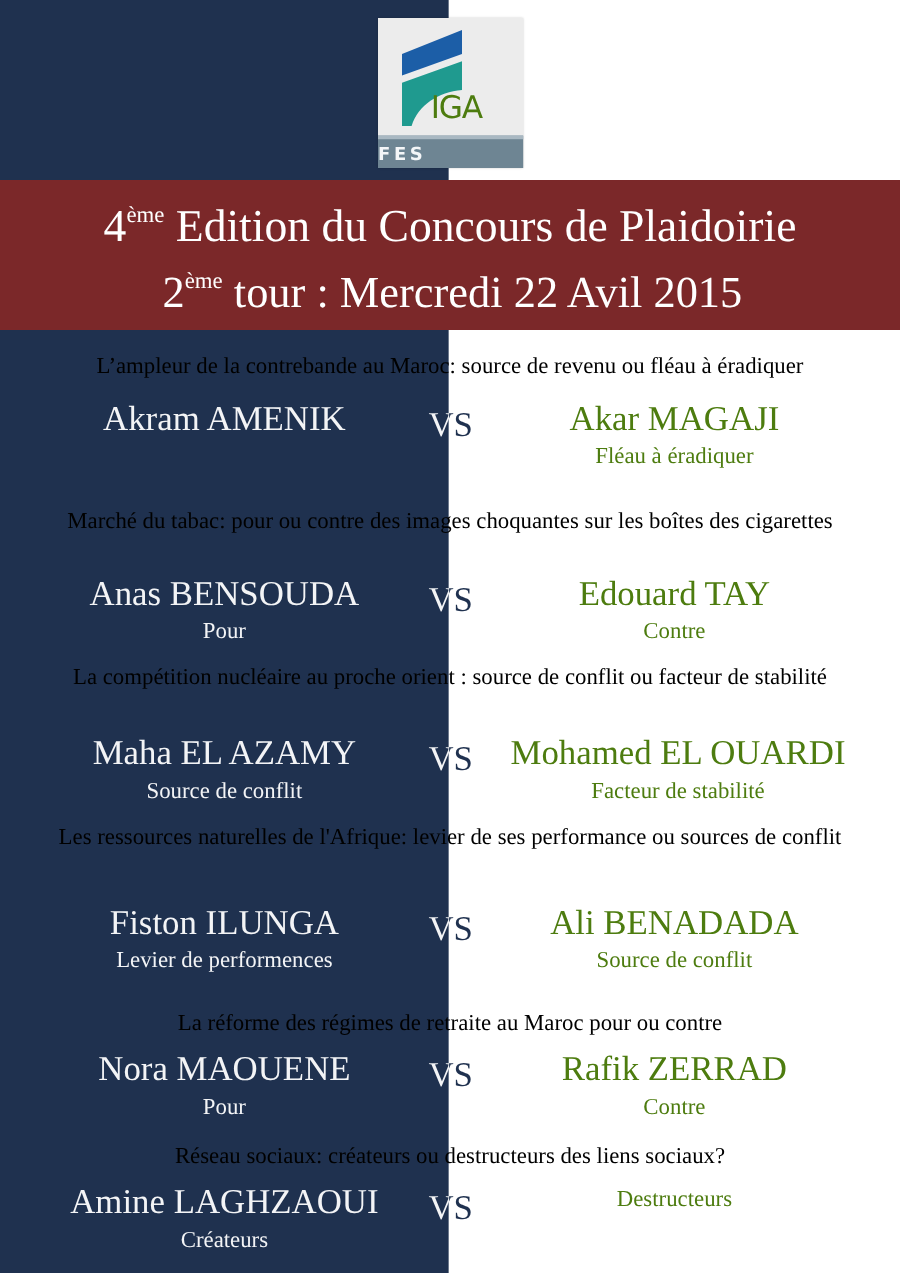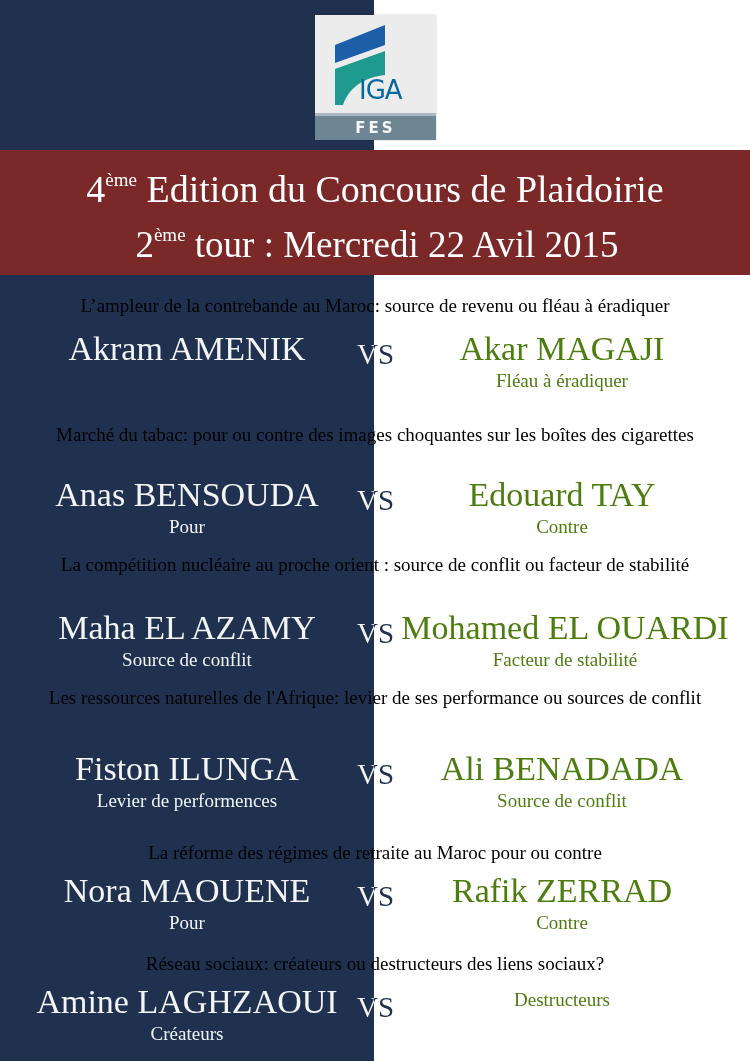"IGA" .logo-iga { color: #0369a1 -> #4d7c0f }
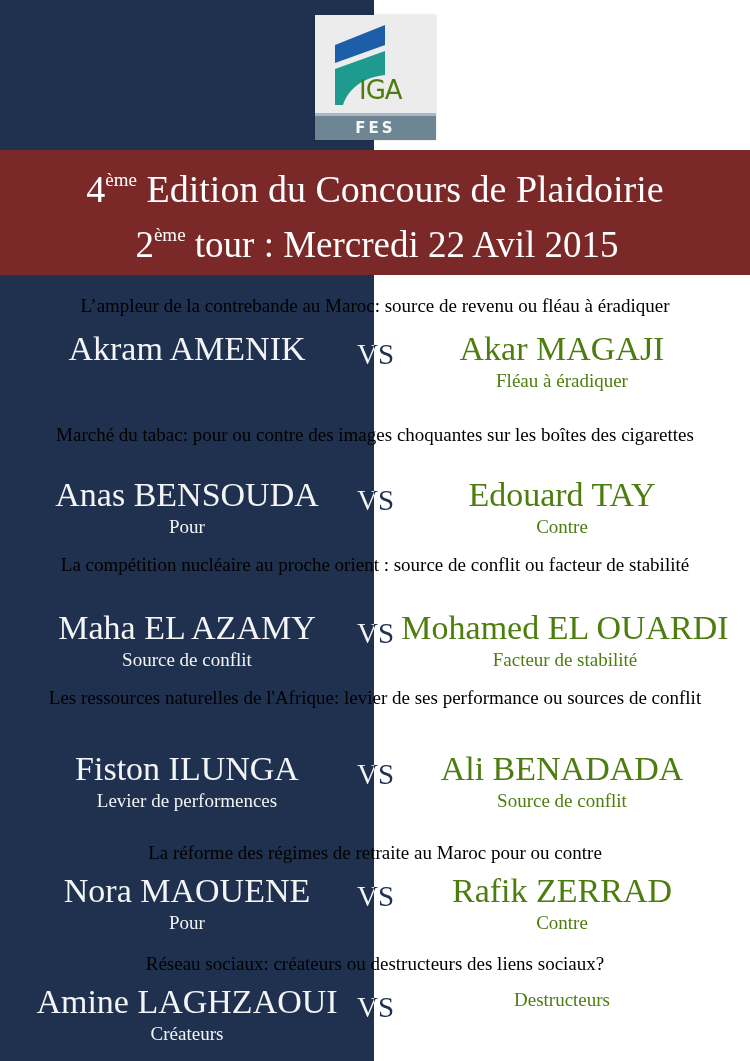"FES" .logo-fes { text-align: center -> left }
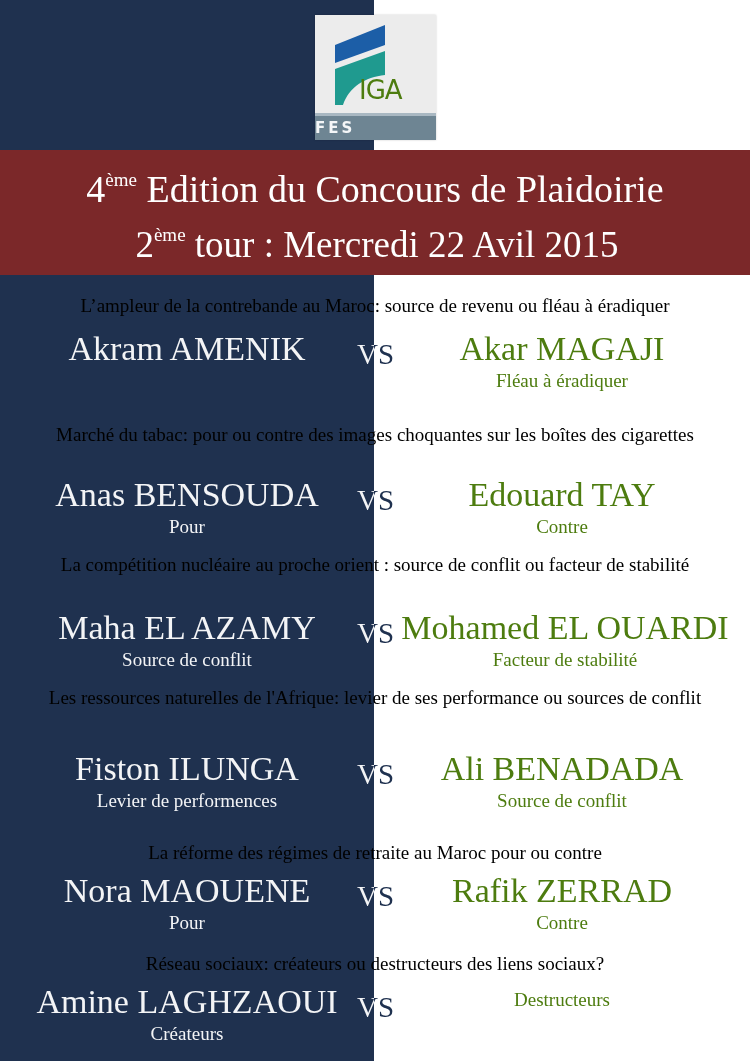"Akram AMENIK" .name { font-size: 34px -> 29px }
